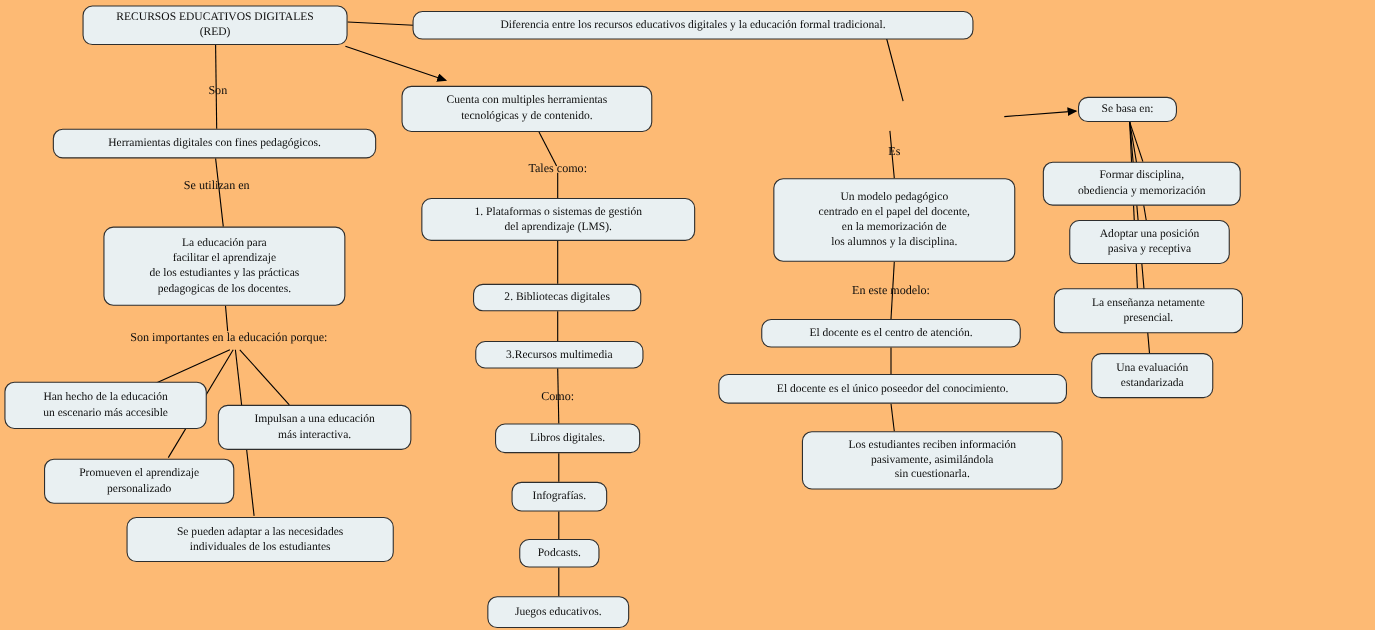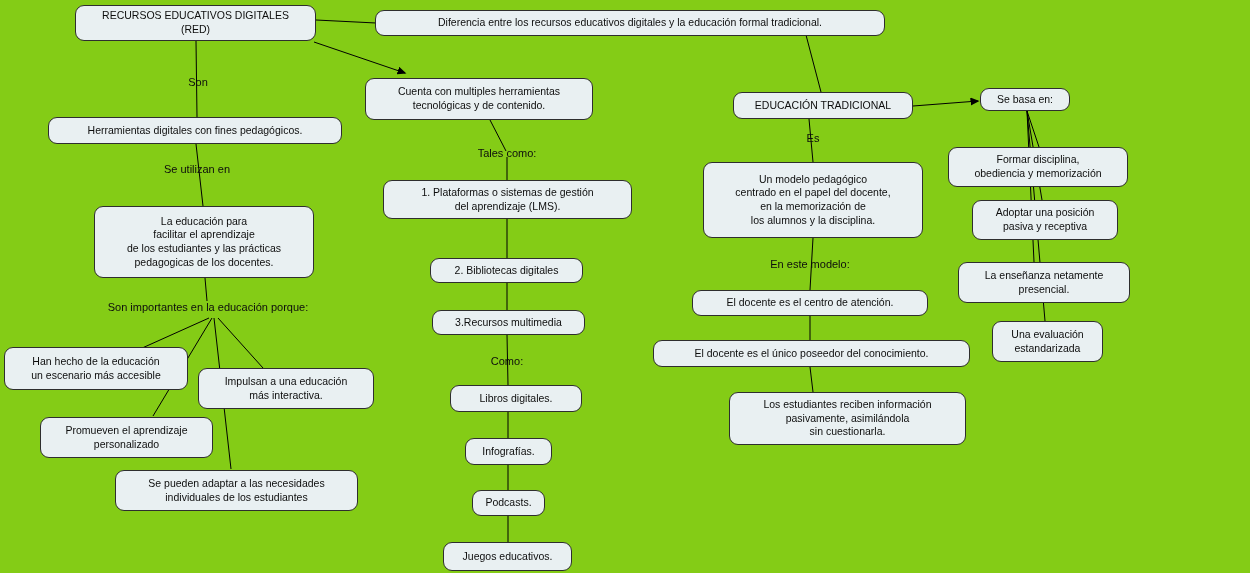"RECURSOS EDUCATIVOS DIGITALES" .canvas { background: #84cc16 -> #fdba74; font-family: Liberation Sans, sans-serif -> Liberation Serif, serif }
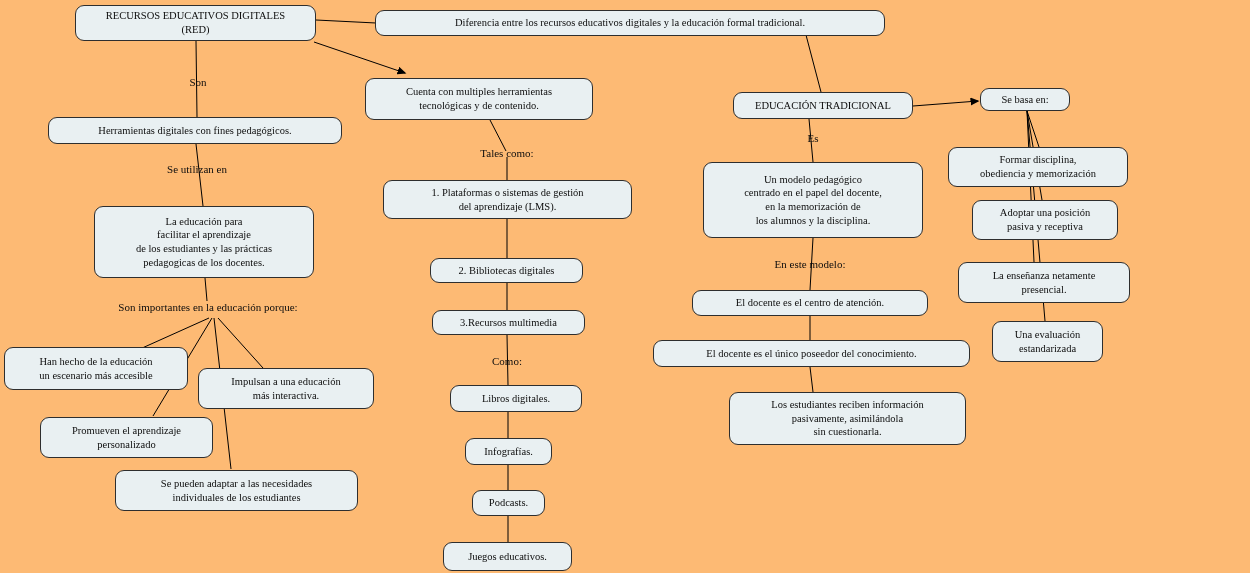"EDUCACIÓN TRADICIONAL" div.node { html: <div>EDUCACIÓN TRADICIONAL</div> -> none }
